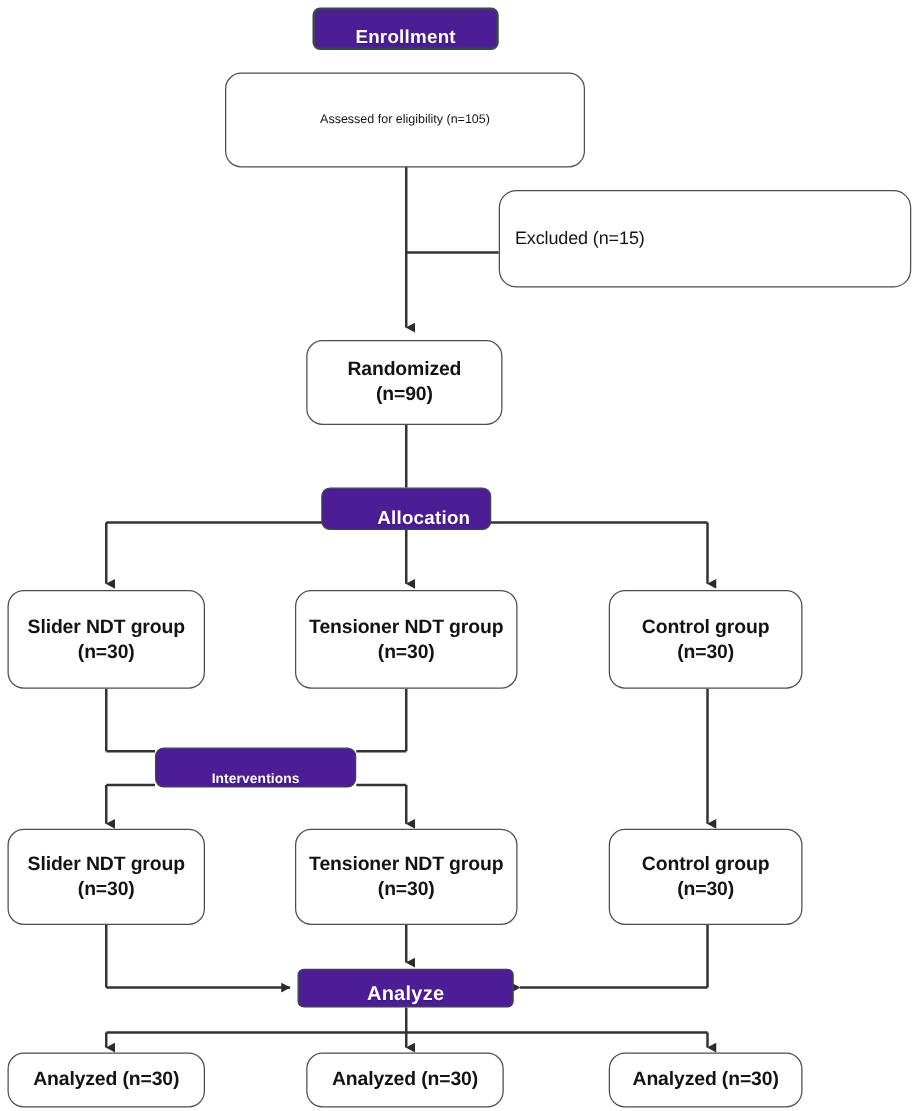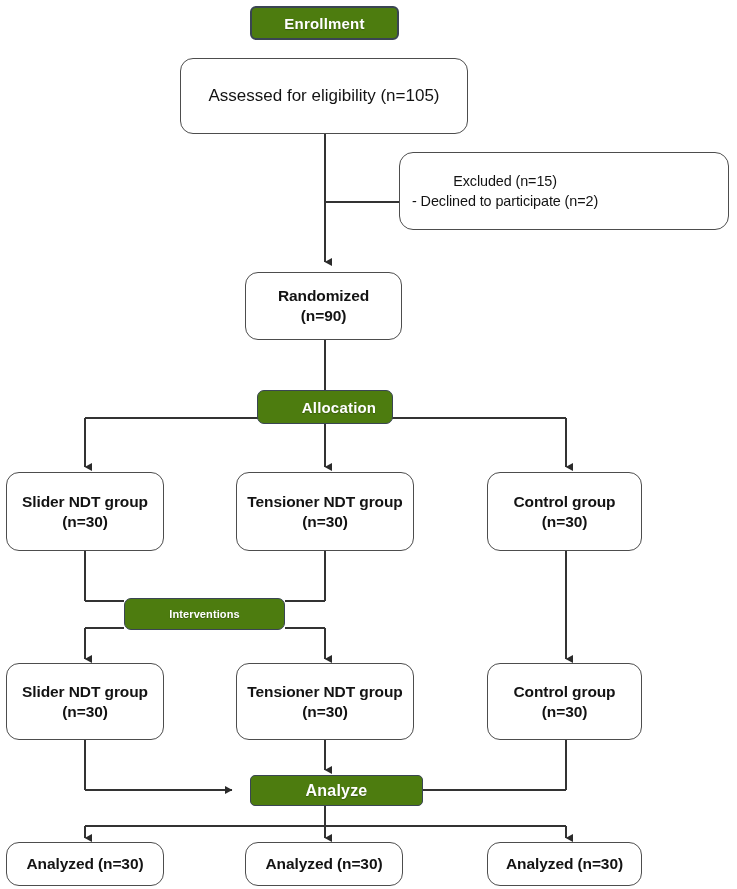"Enrollment" .band { align-items: none -> flex-end; background: #4d7c0f -> #4c1d95 }
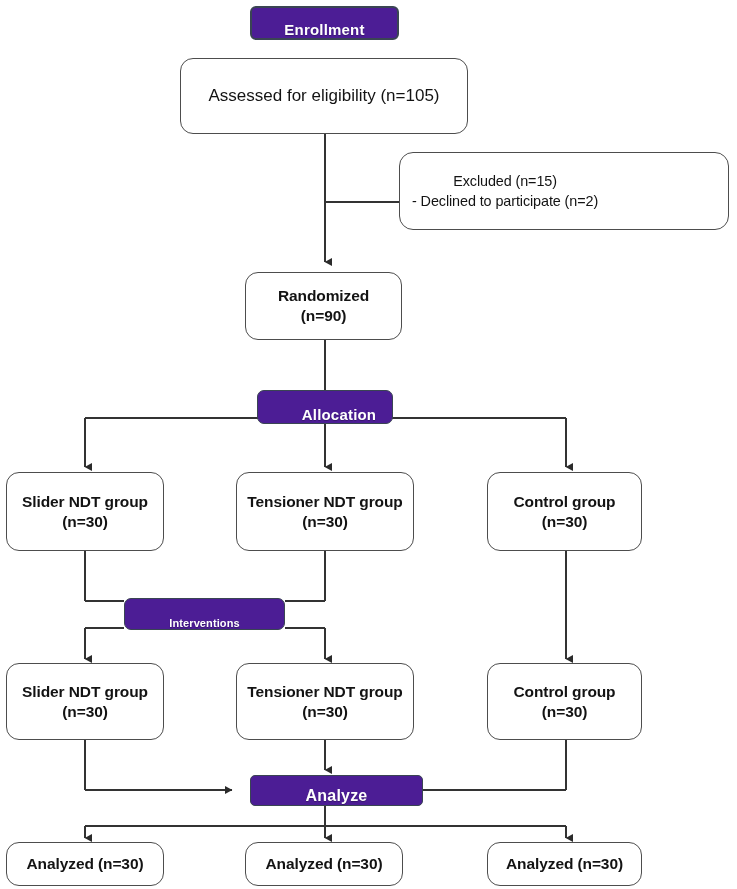"Assessed for eligibility (n=105)" .box.plain { font-size: 17px -> 10px }
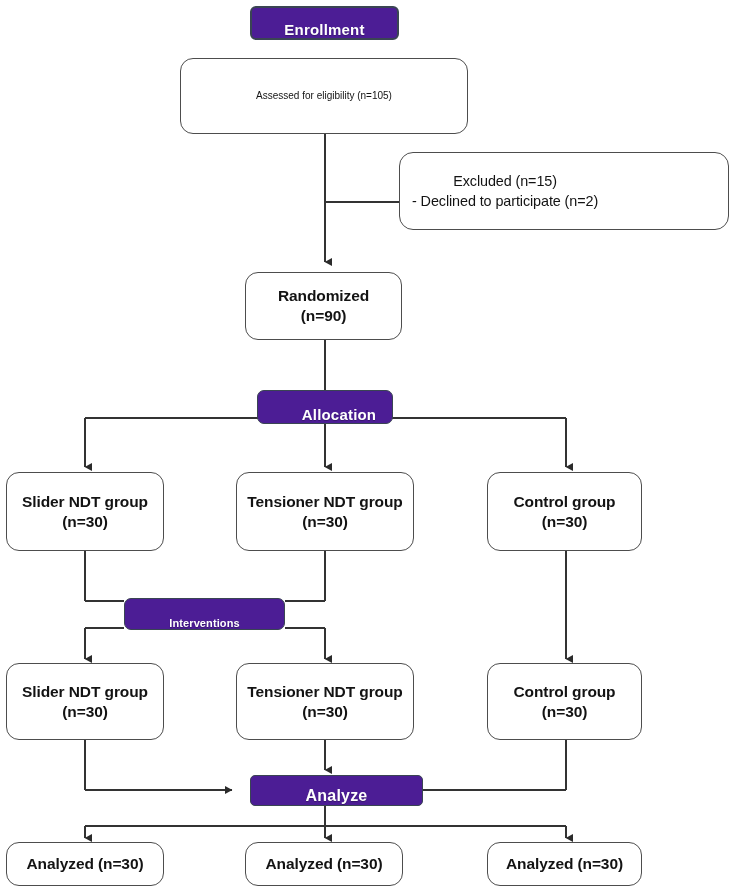"- Declined to participate (n=2)" span.line2 { html: <span>- Declined to participate (n=2)</span> -> none }
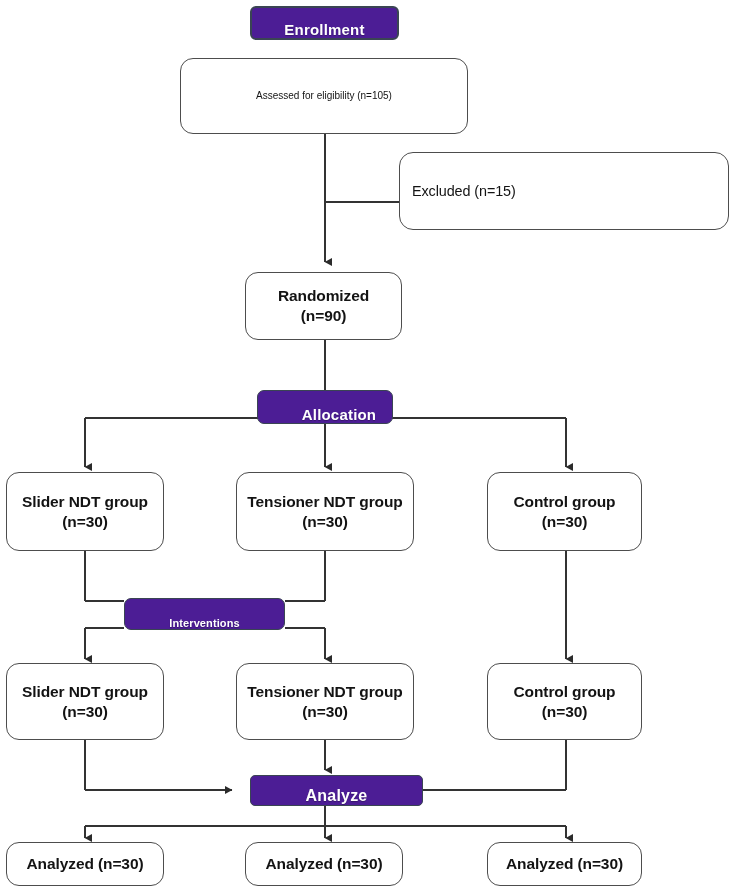"Analyze" .band.analyze { margin-left: 12px -> none }
